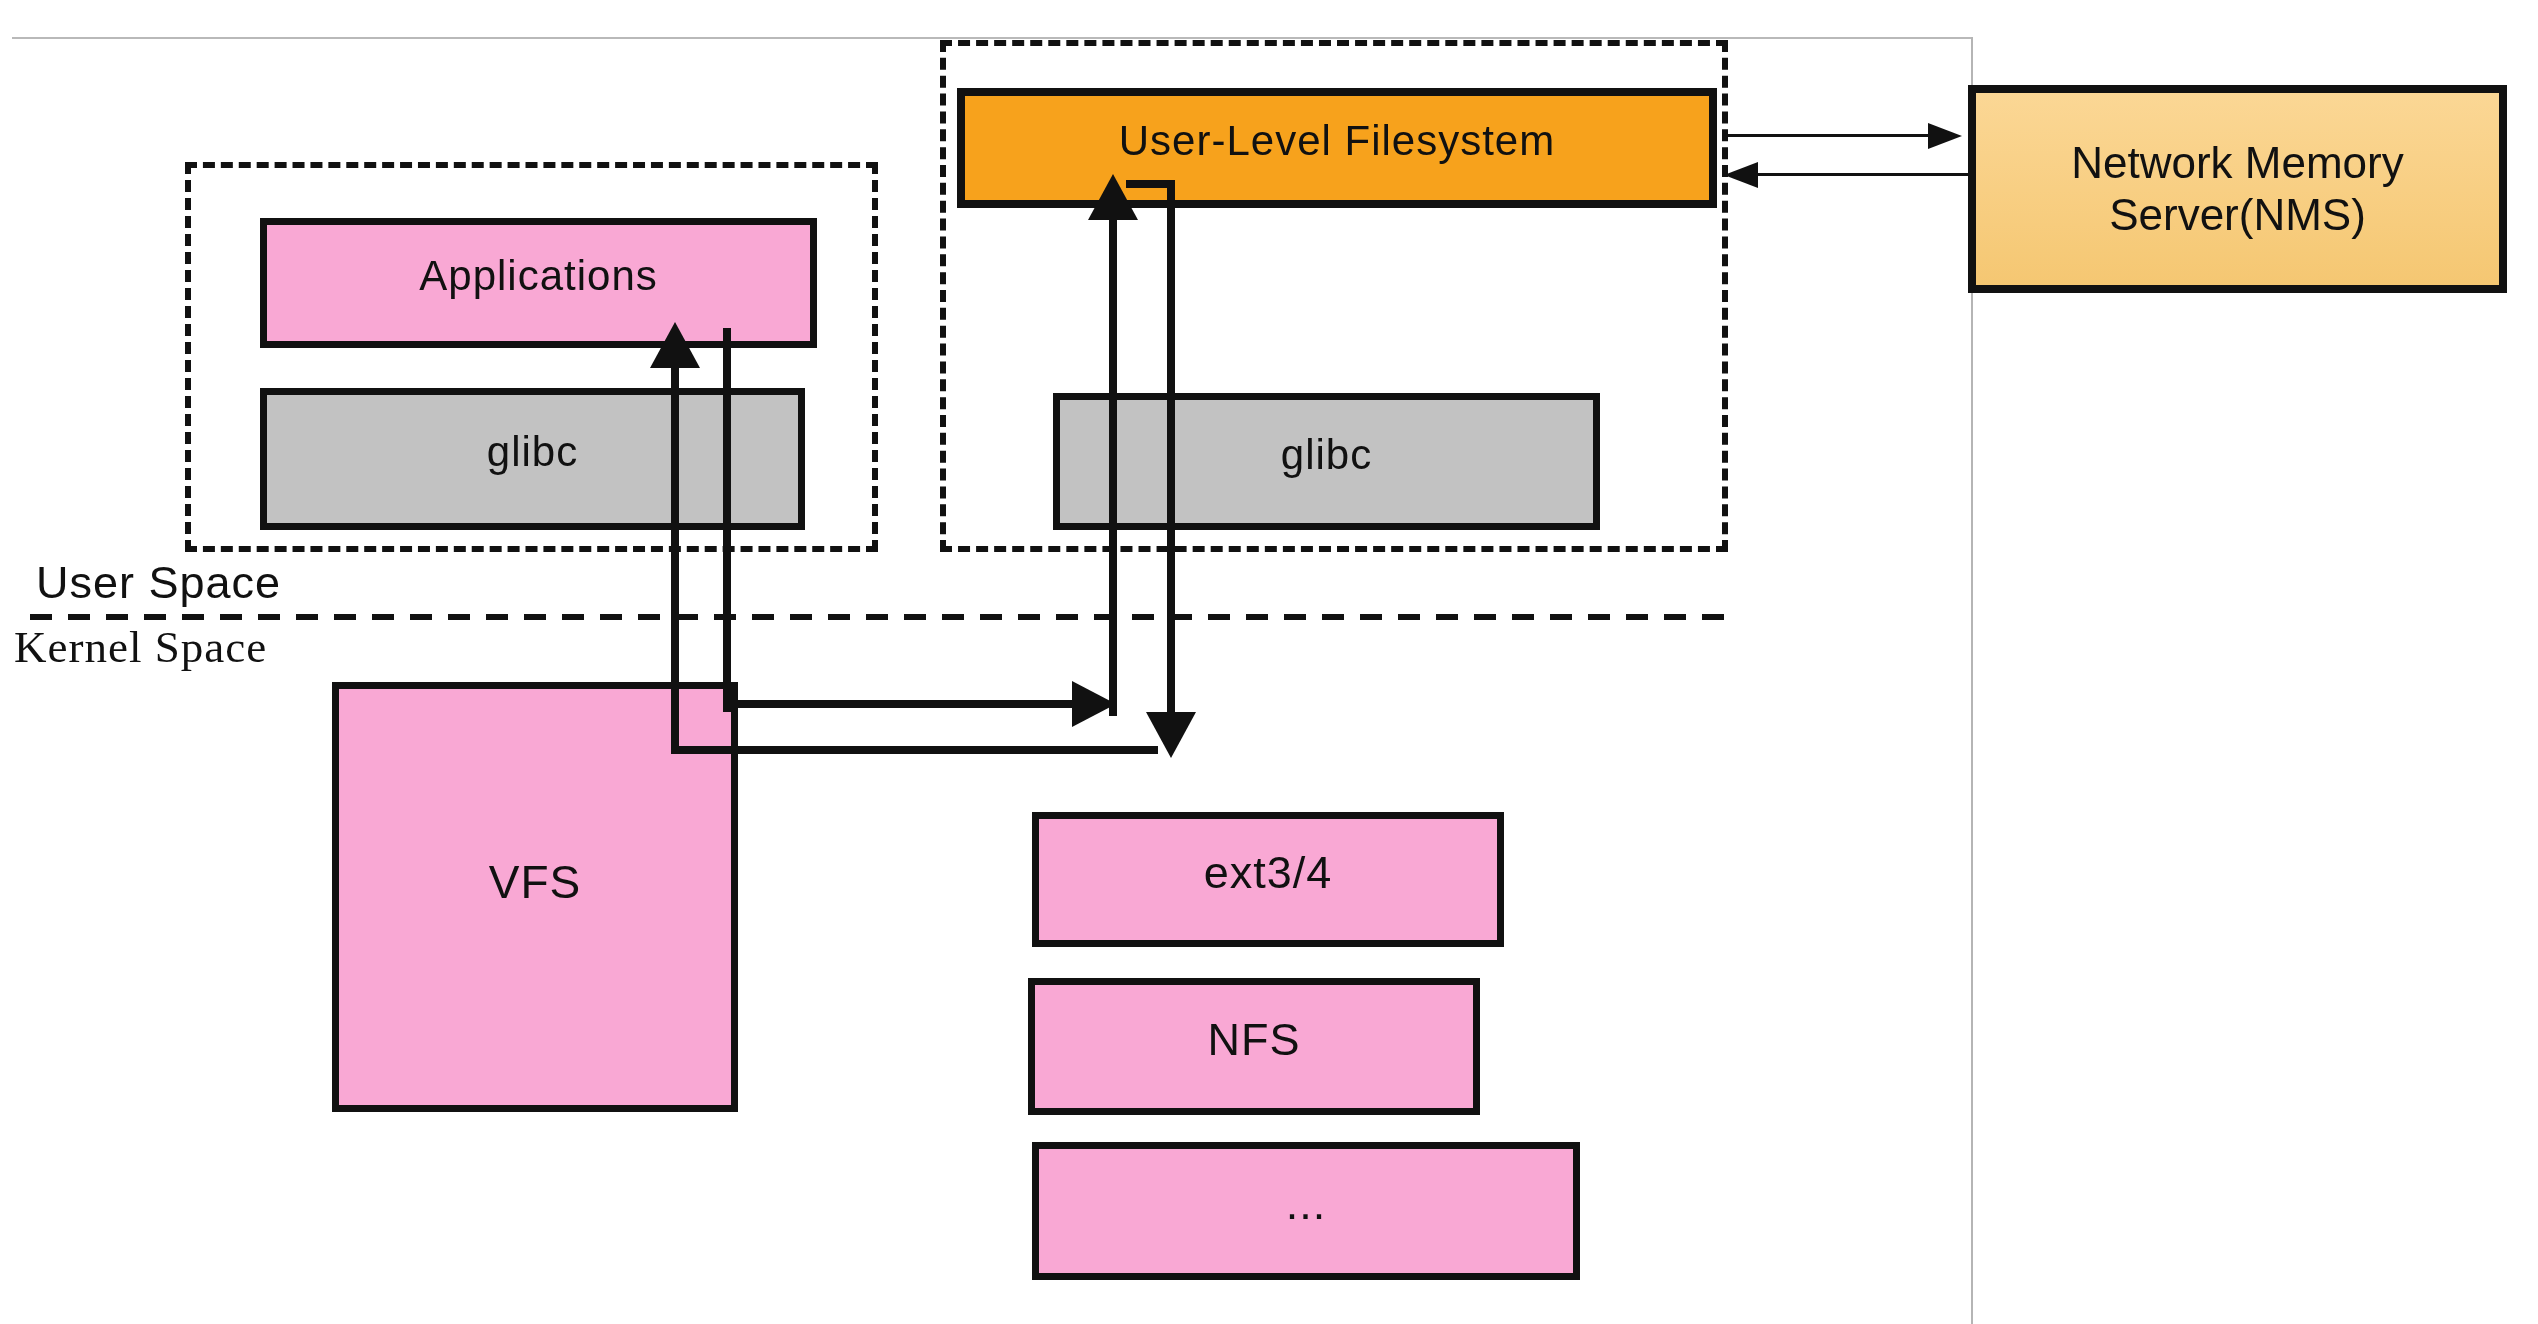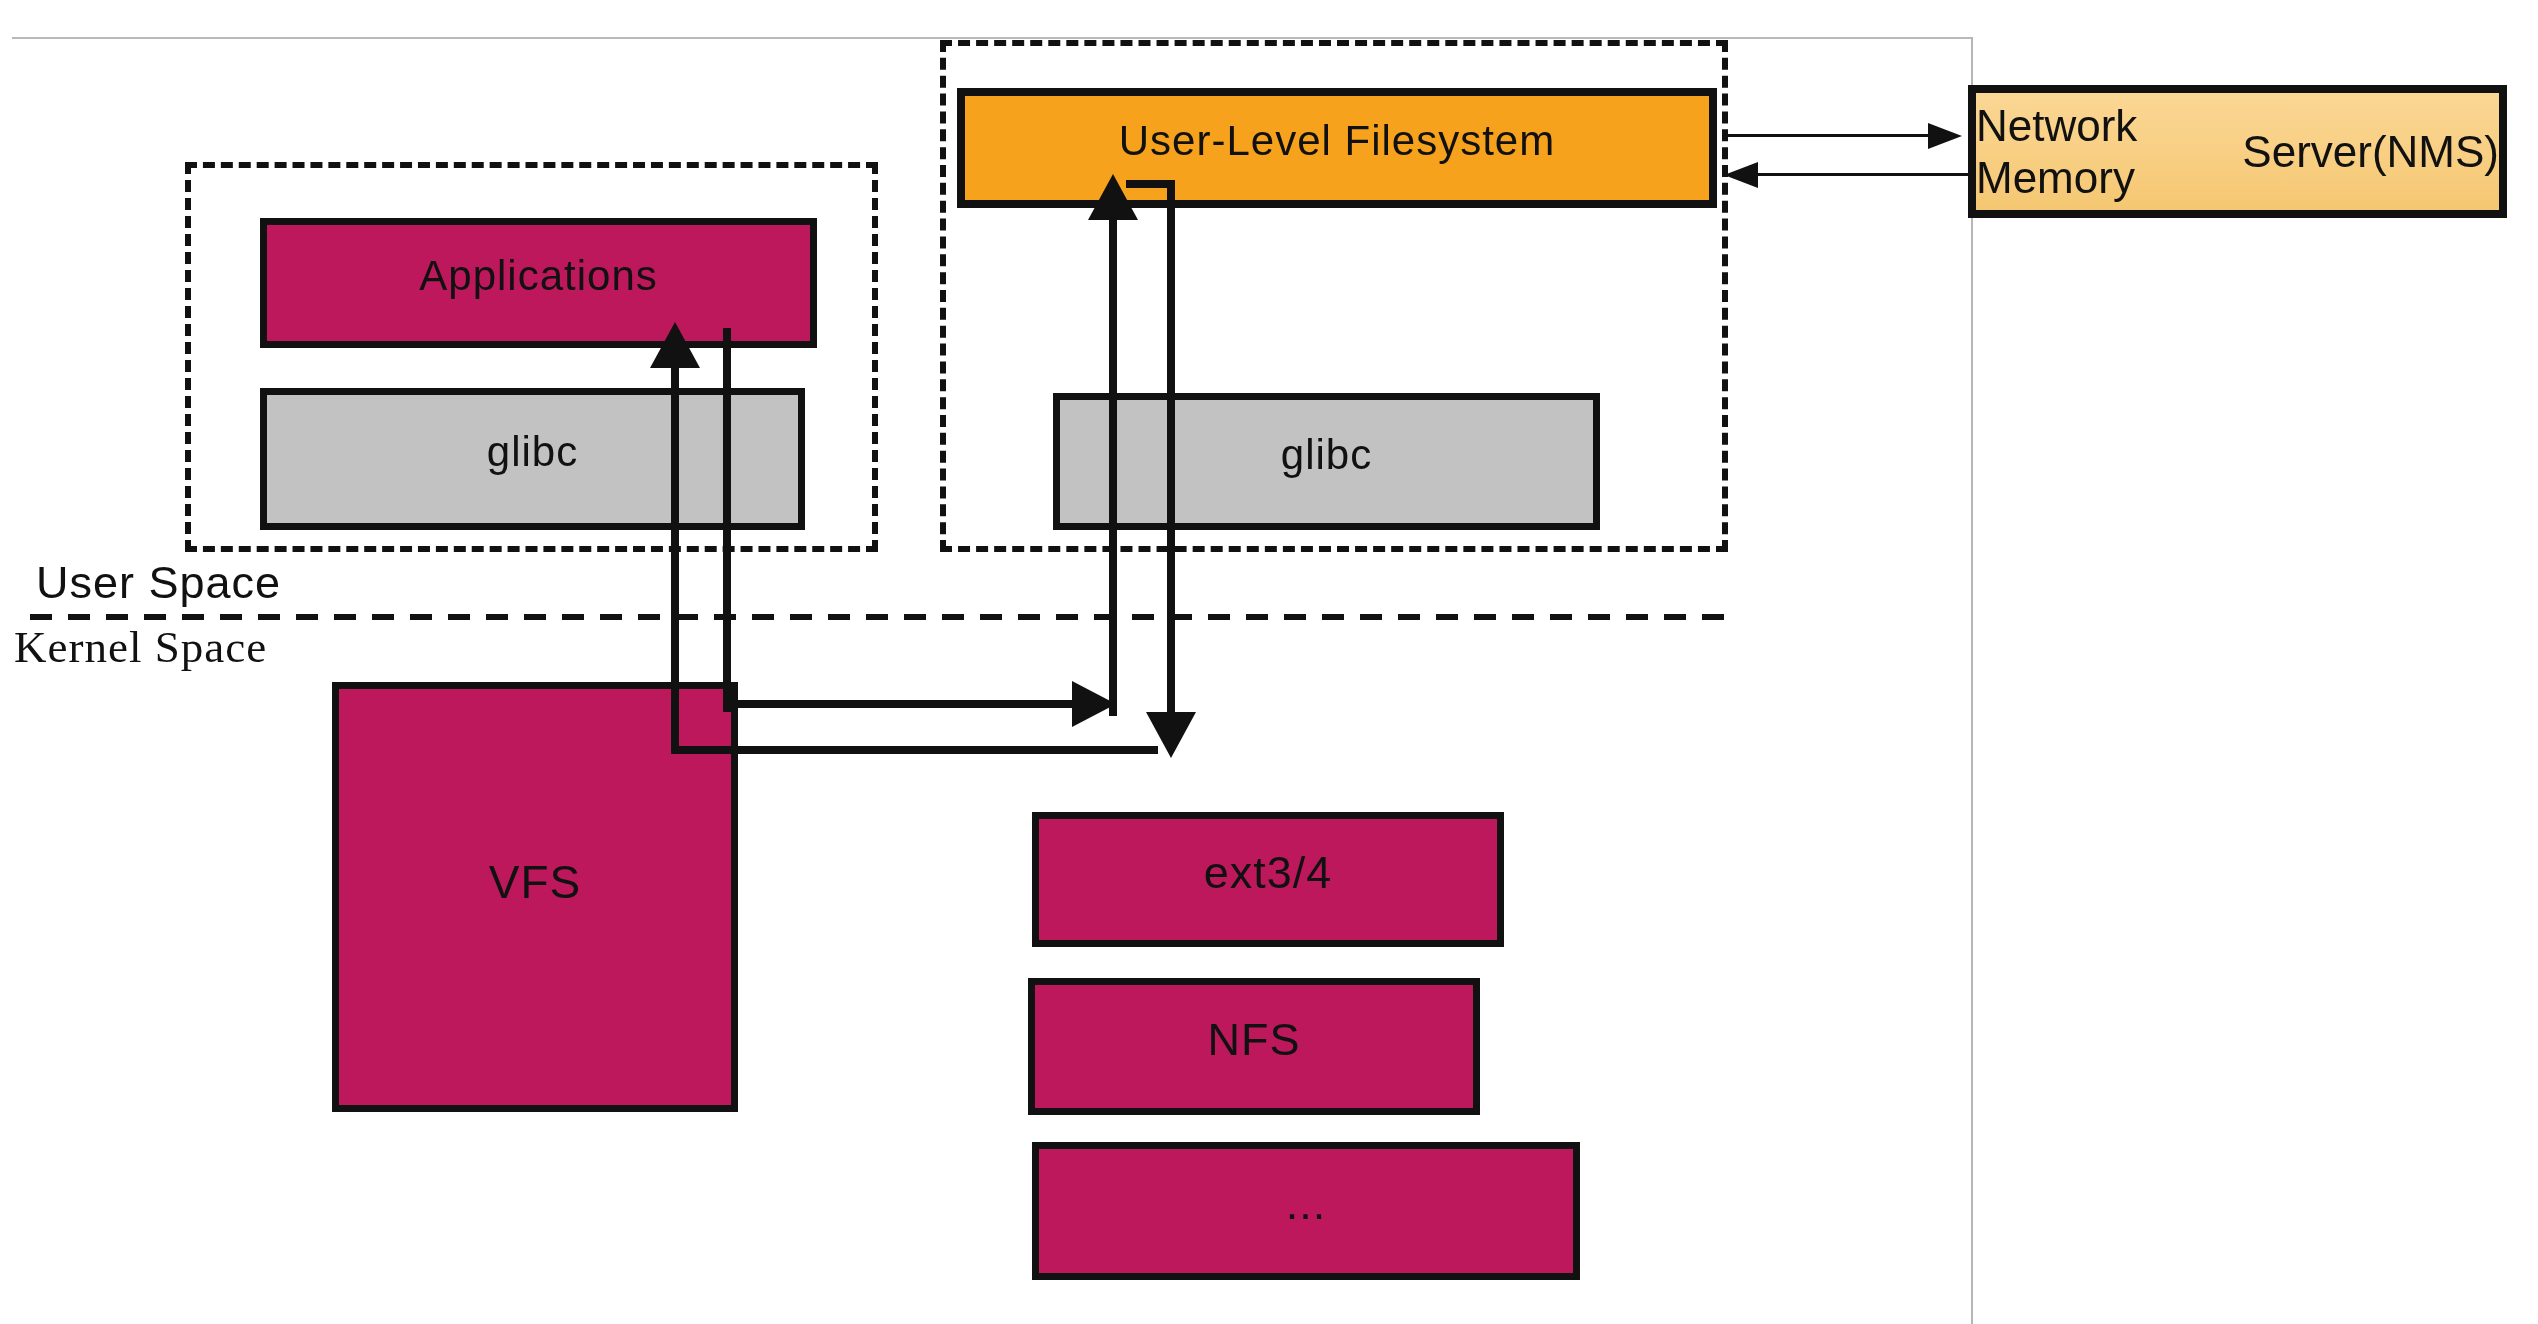"Network Memory" div.box { flex-direction: none -> column; height: 133px -> 208px }
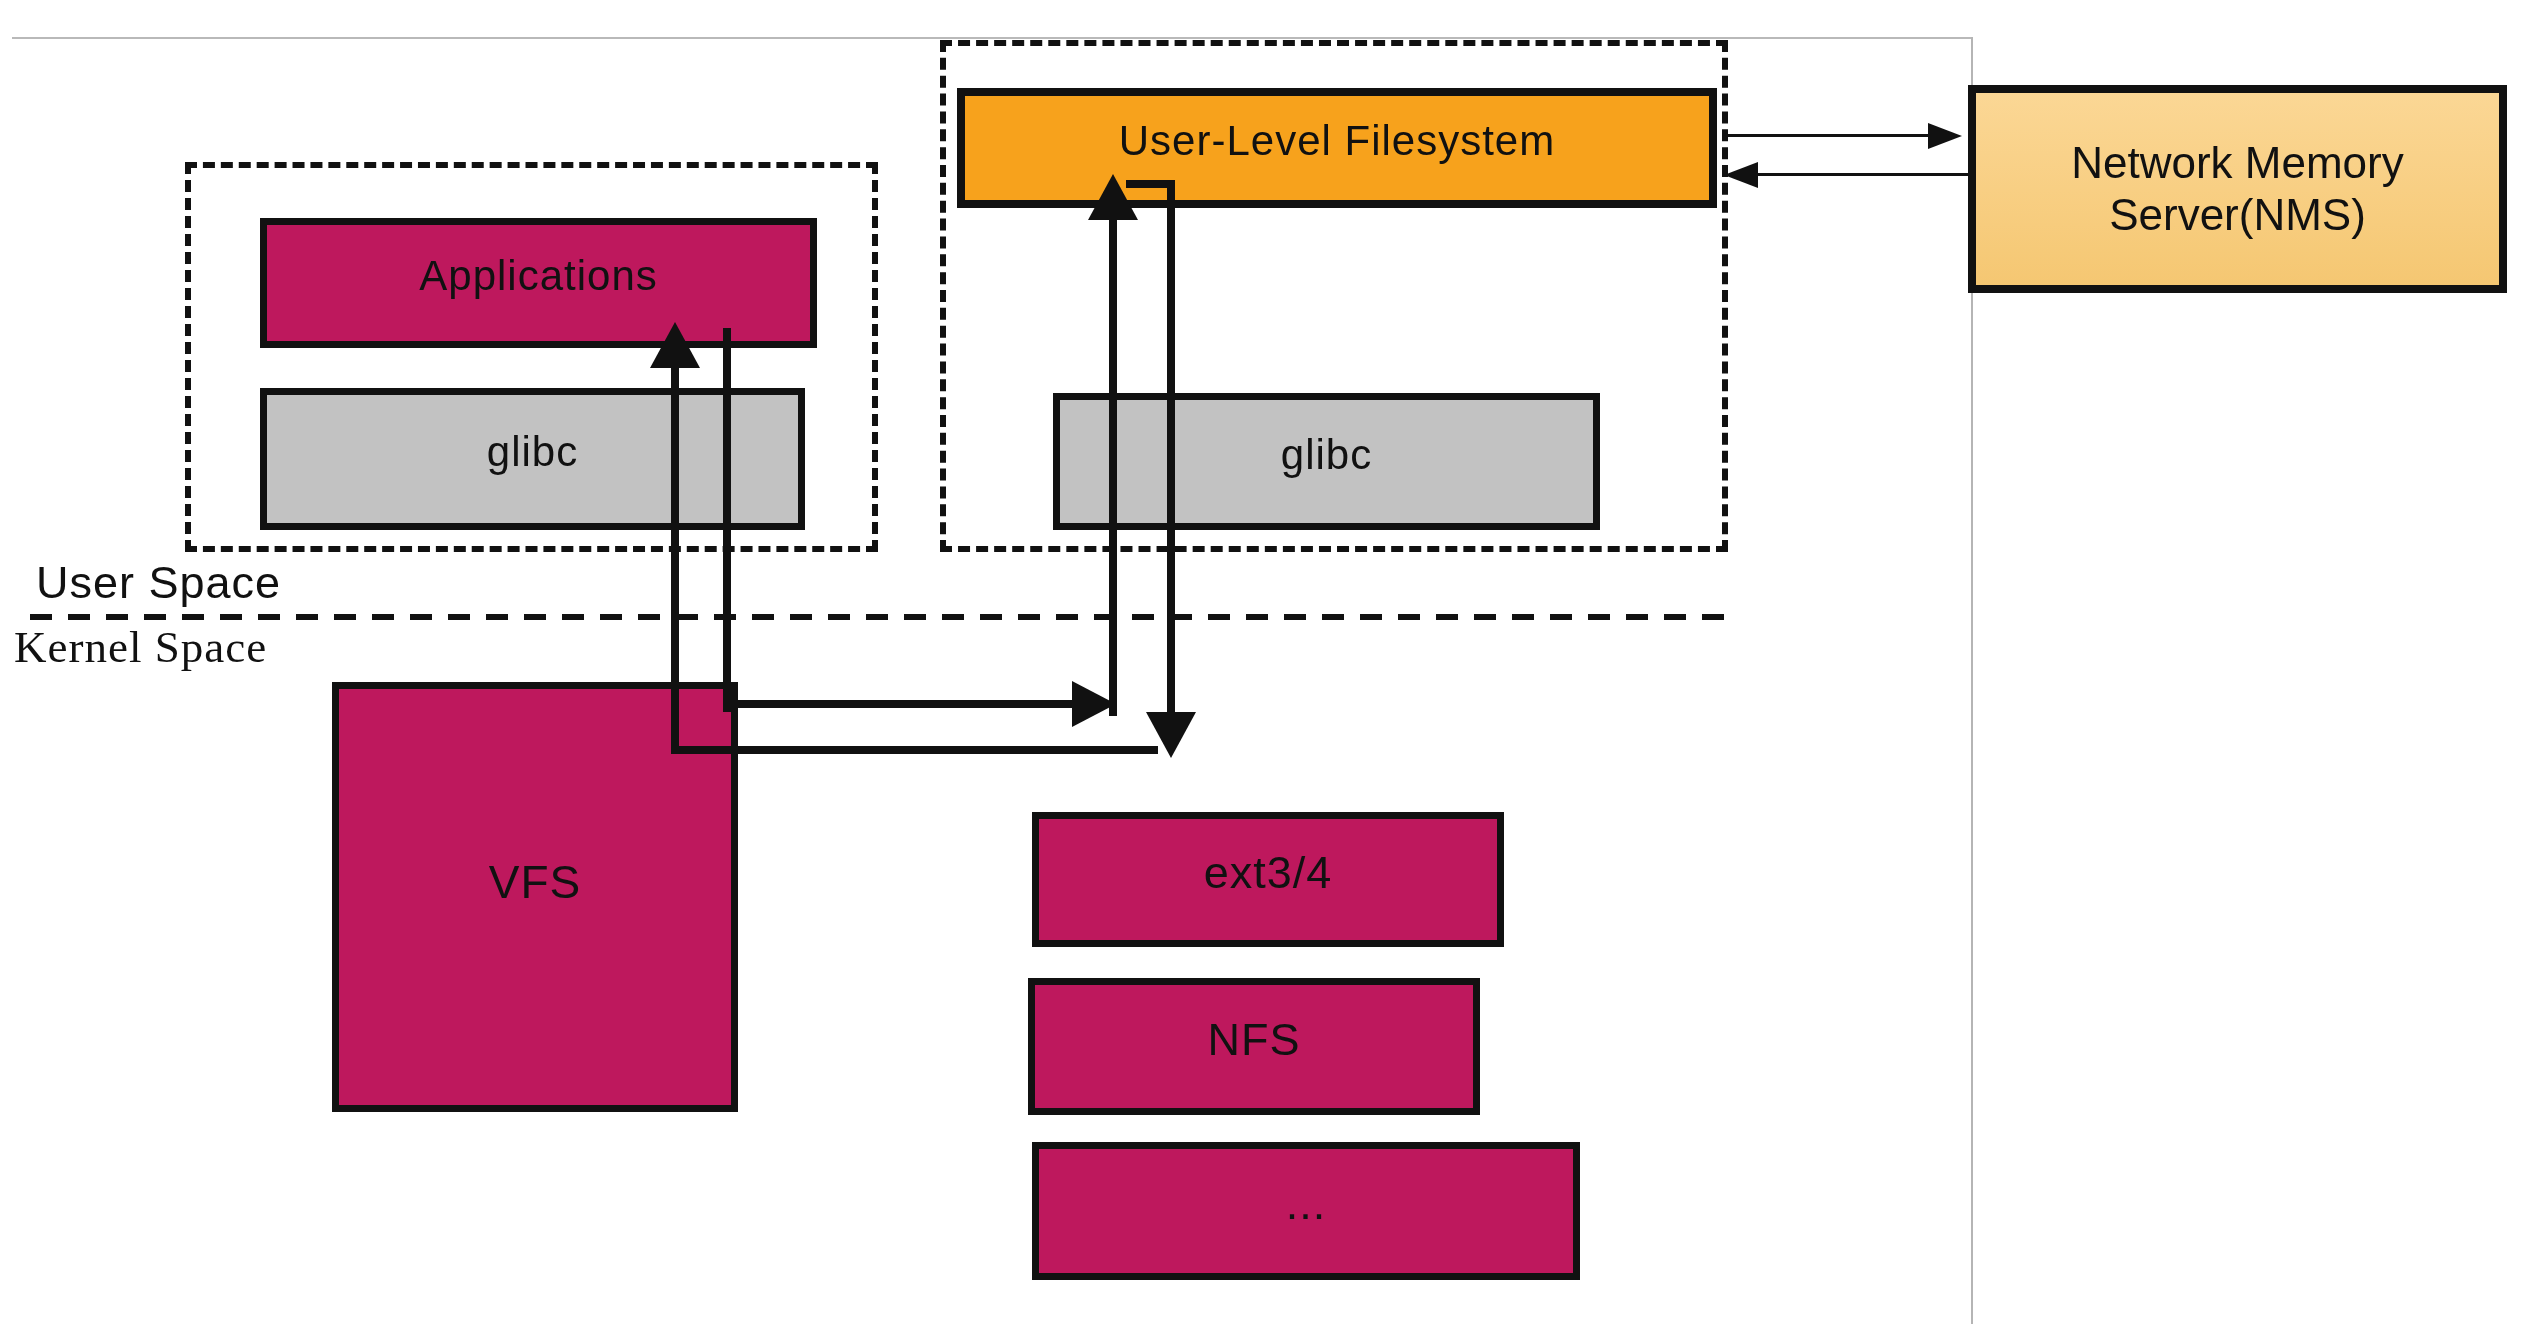"Applications" .box { background: #be185d -> #f9a8d4 }
